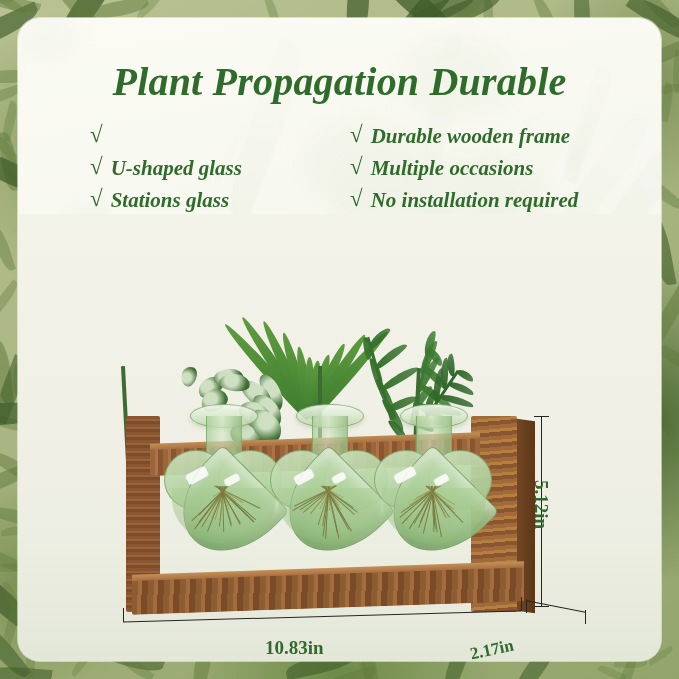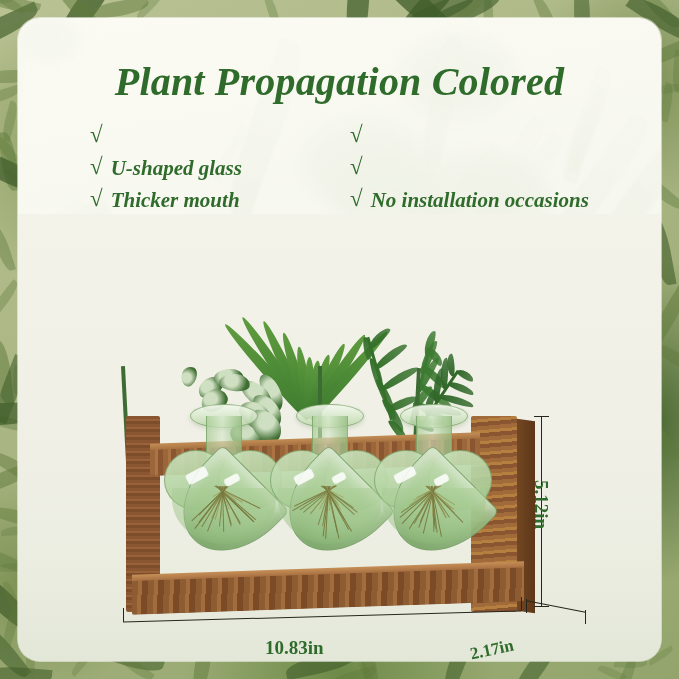"Plant Propagation Colored" div.title { text: Colored -> Durable }
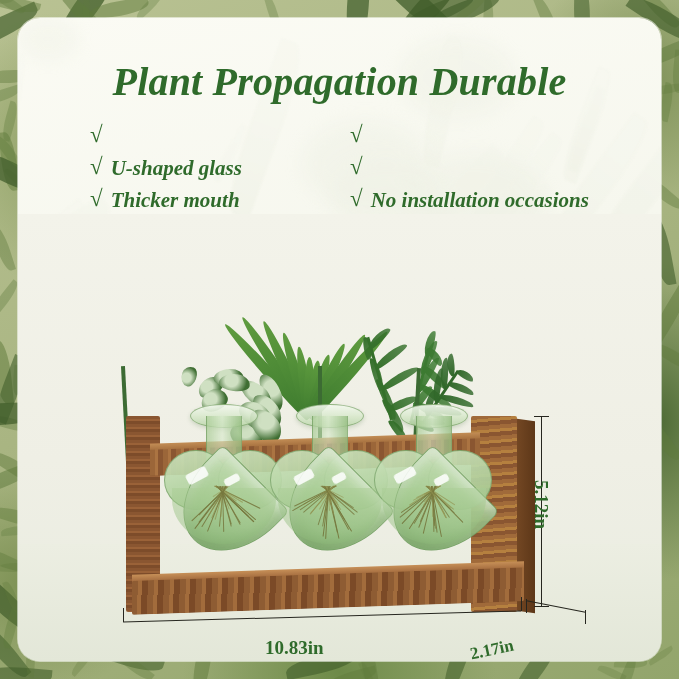"Durable wooden frame" span { html: none -> <span>Durable wooden frame</span> }
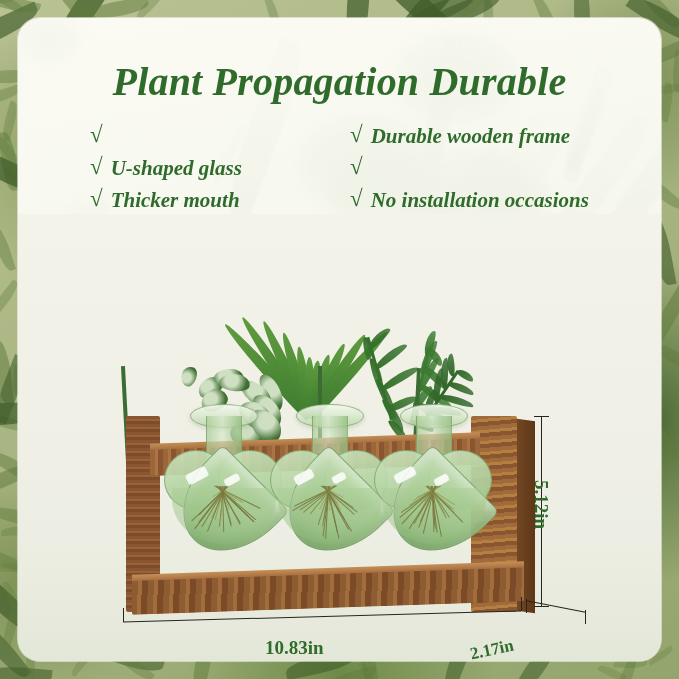"Multiple occasions" span { html: none -> <span>Multiple occasions</span> }
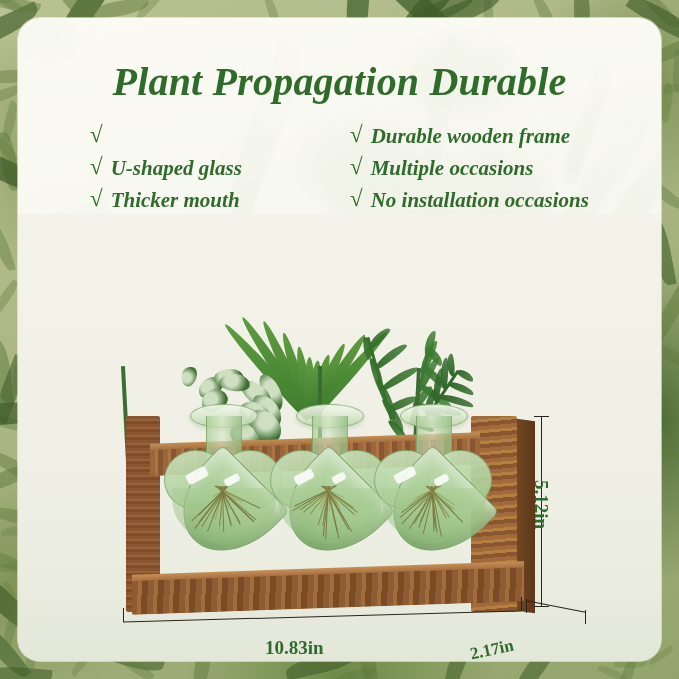"Thicker mouth" span { text: Thicker mouth -> Stations glass }
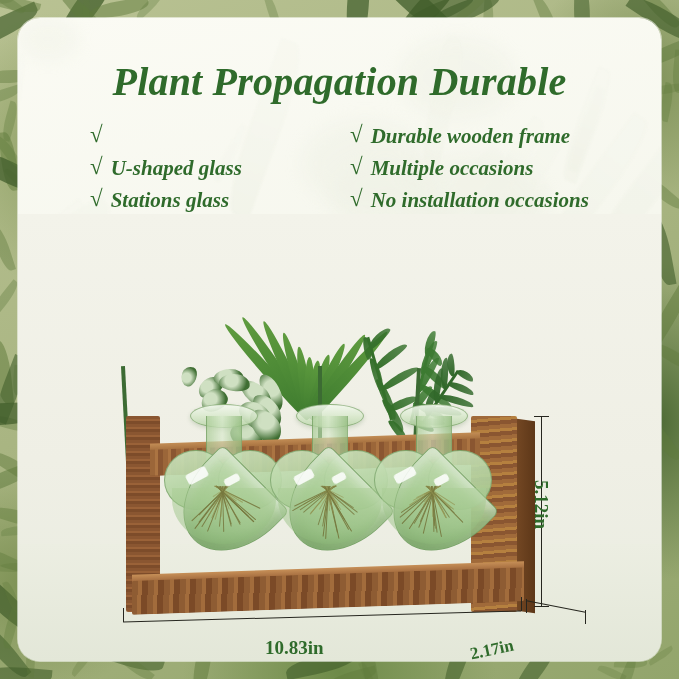"No installation occasions" span { text: occasions -> required }
